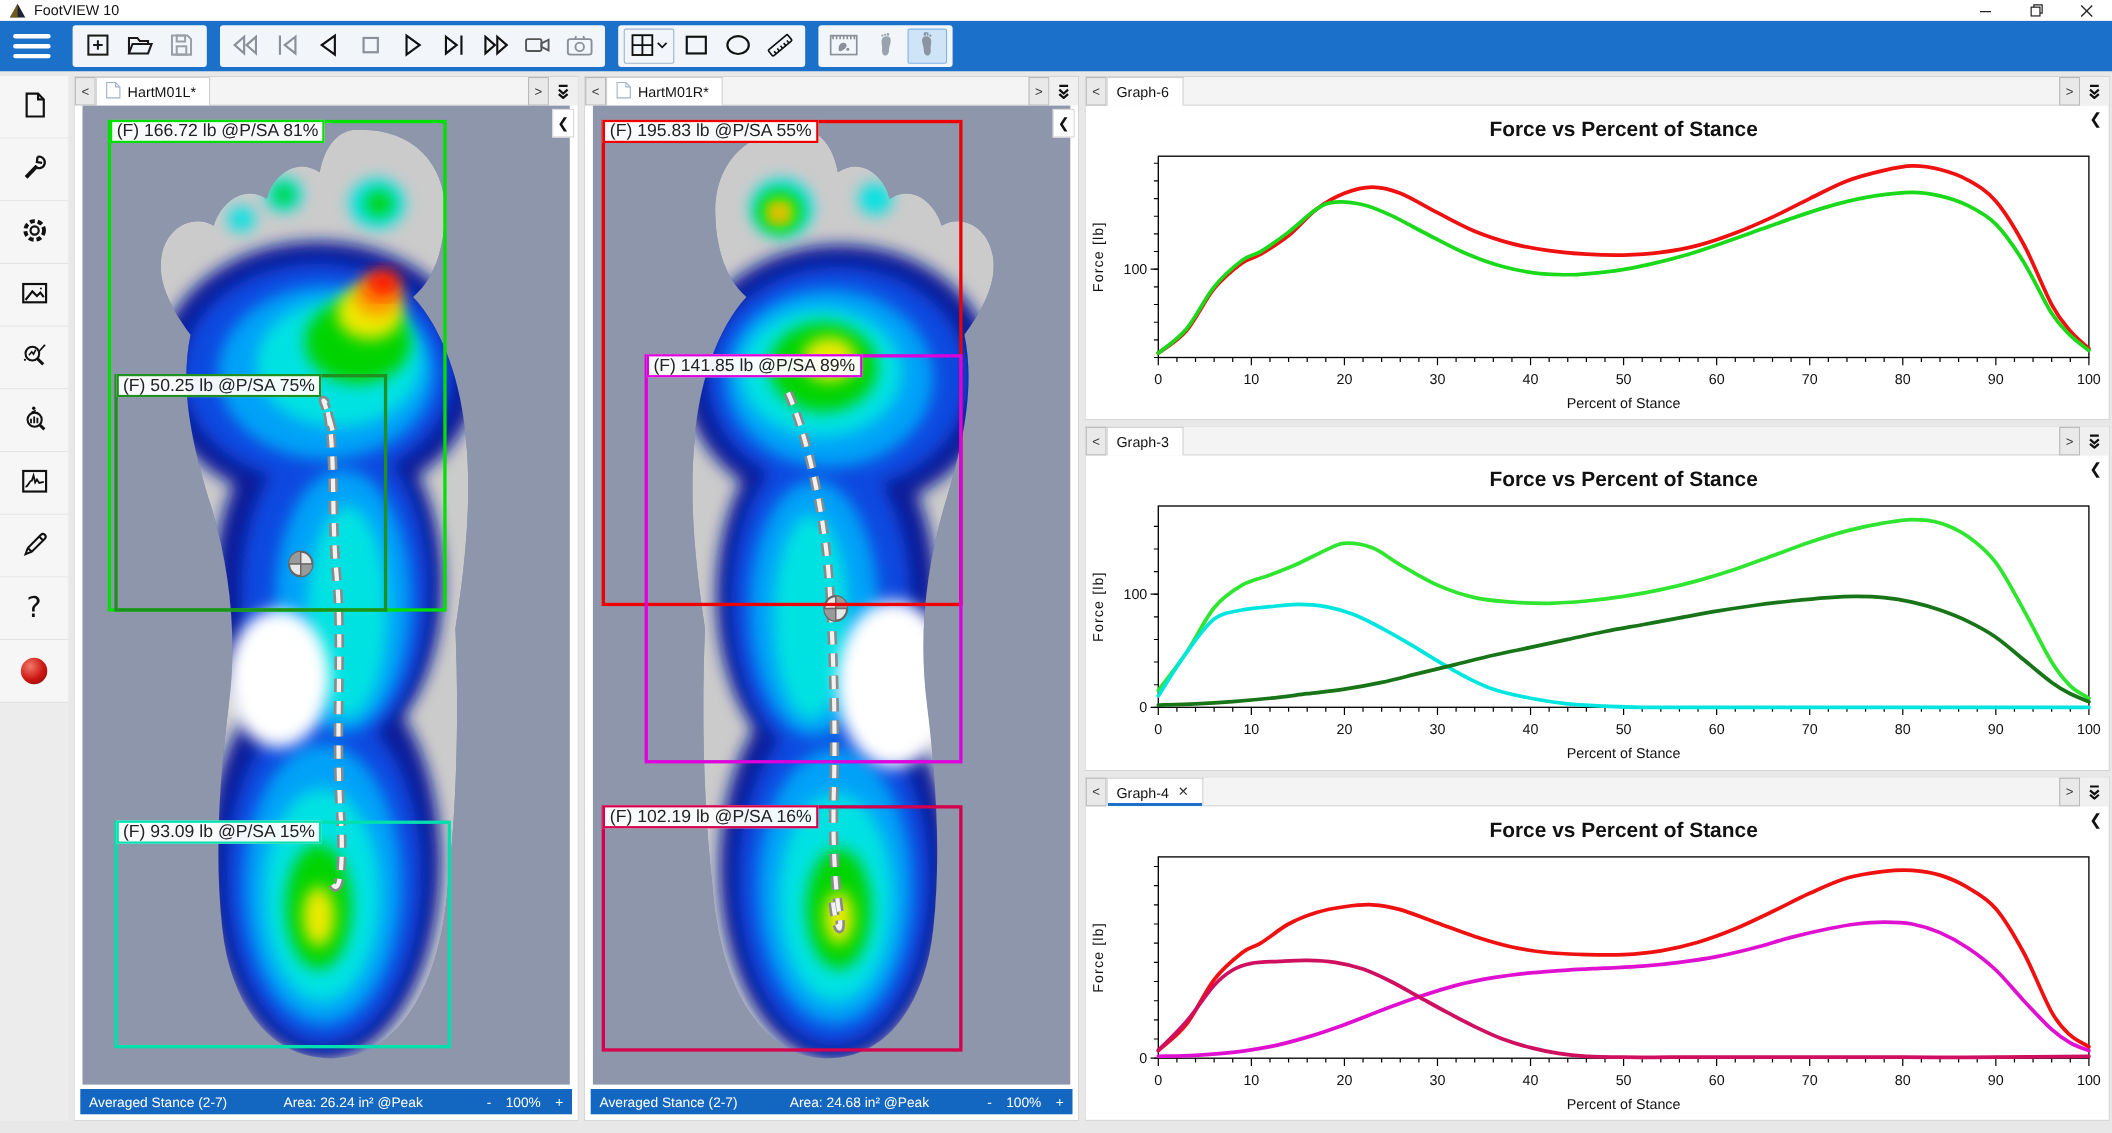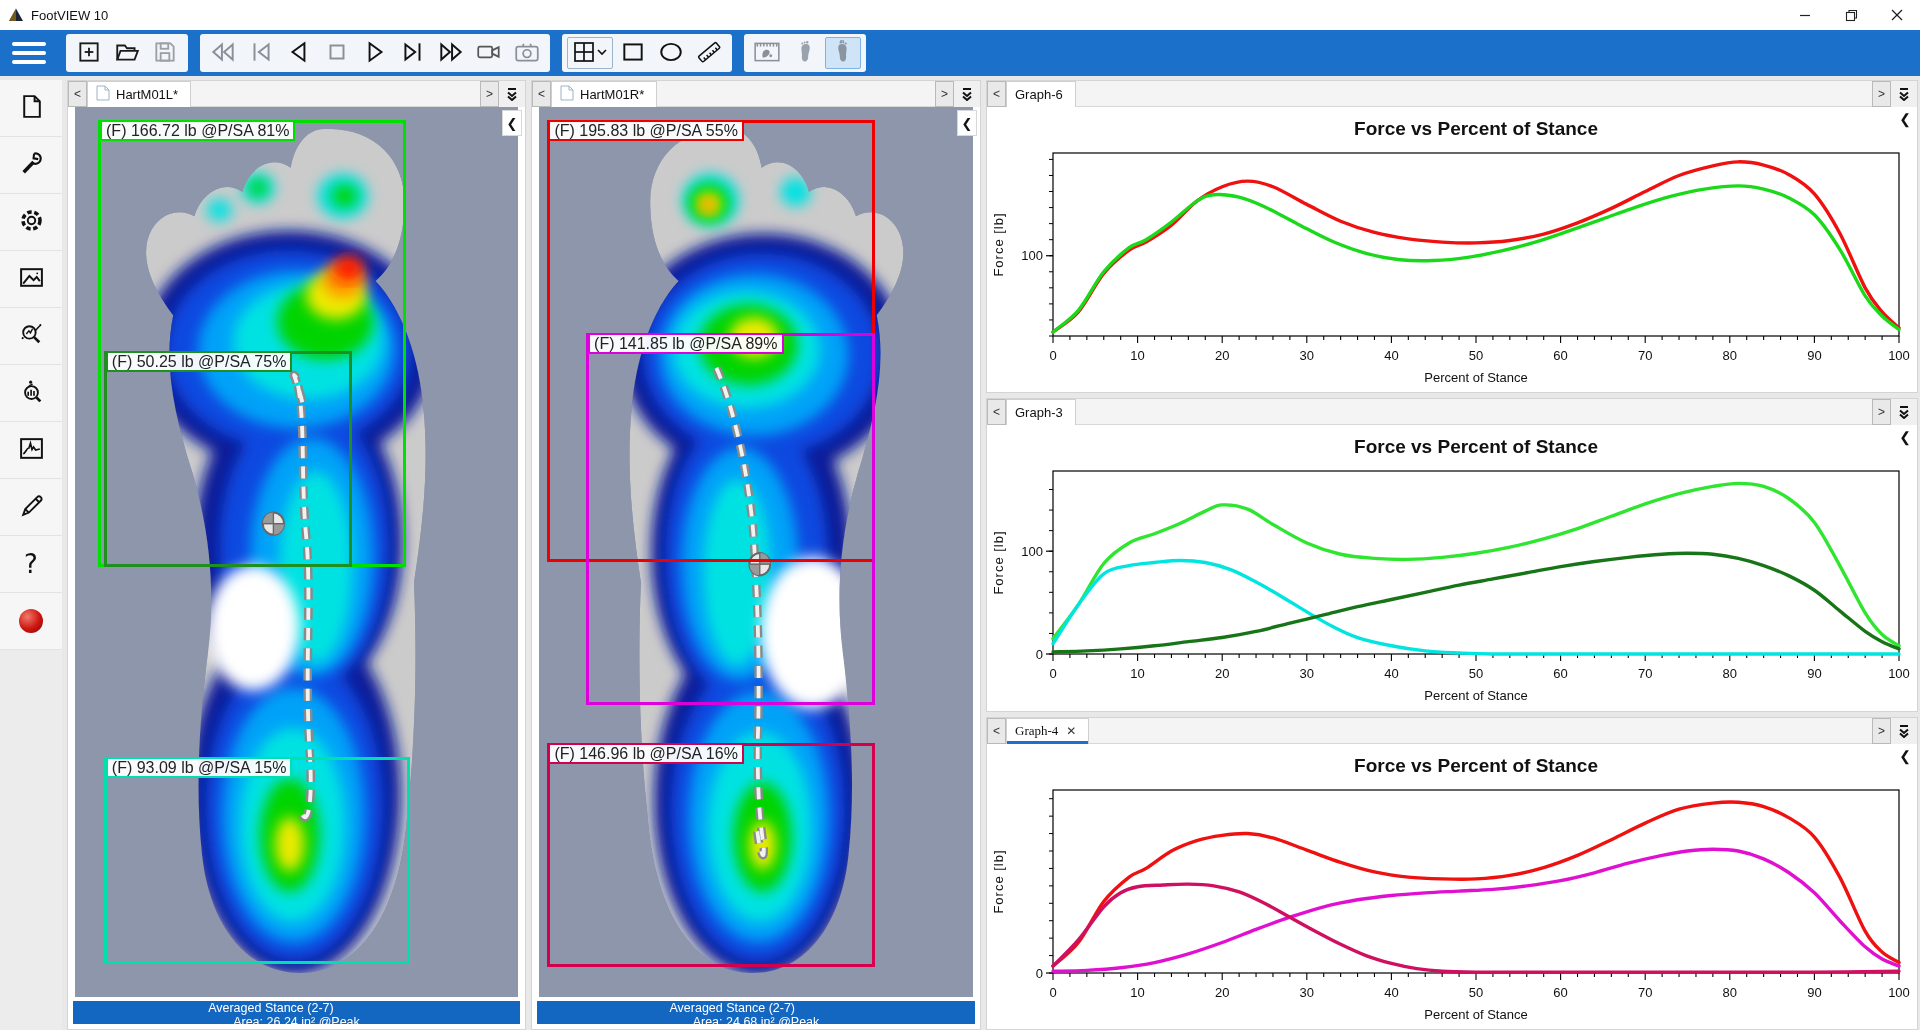"FootVIEW 10" .titlebar { height: 30px -> 19px }
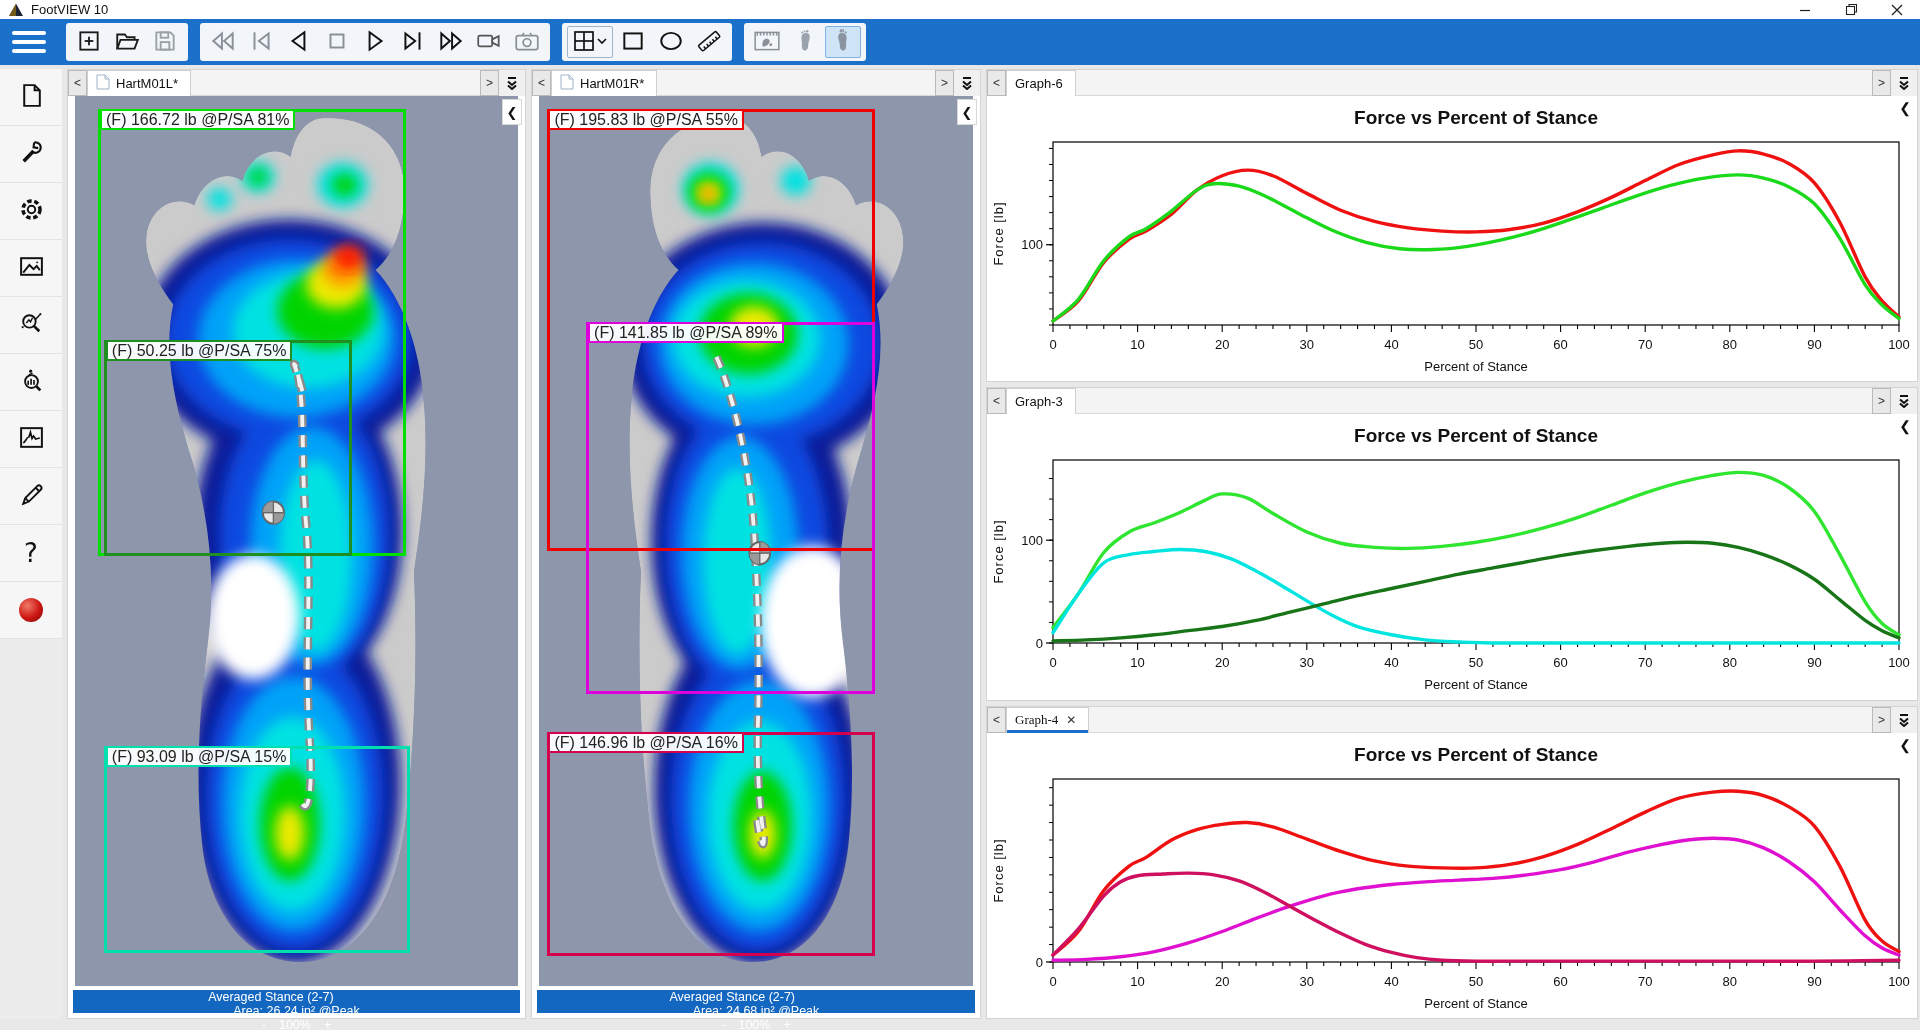"Graph-4" .tab.active { font-family: Liberation Serif, serif -> none }
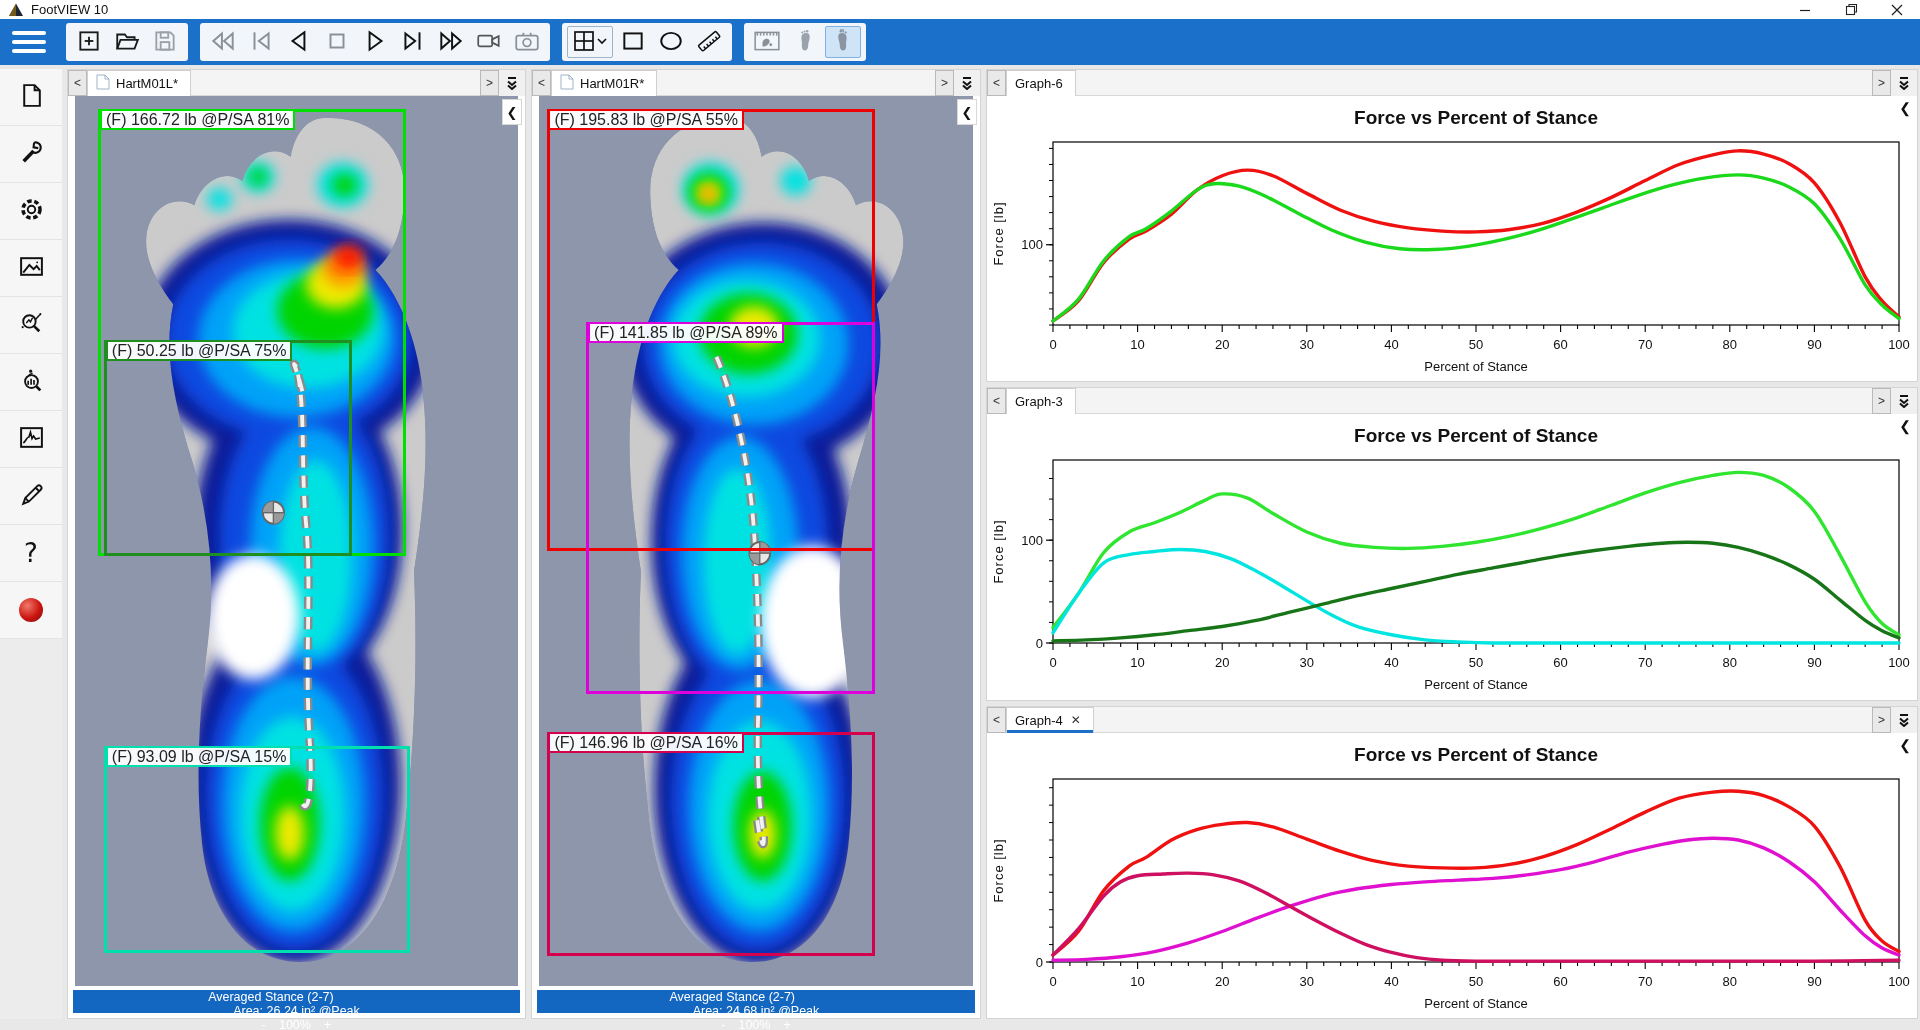"(F) 146.96 lb @P/SA 16%" div.zone-label { text: 146.96 -> 102.19 }
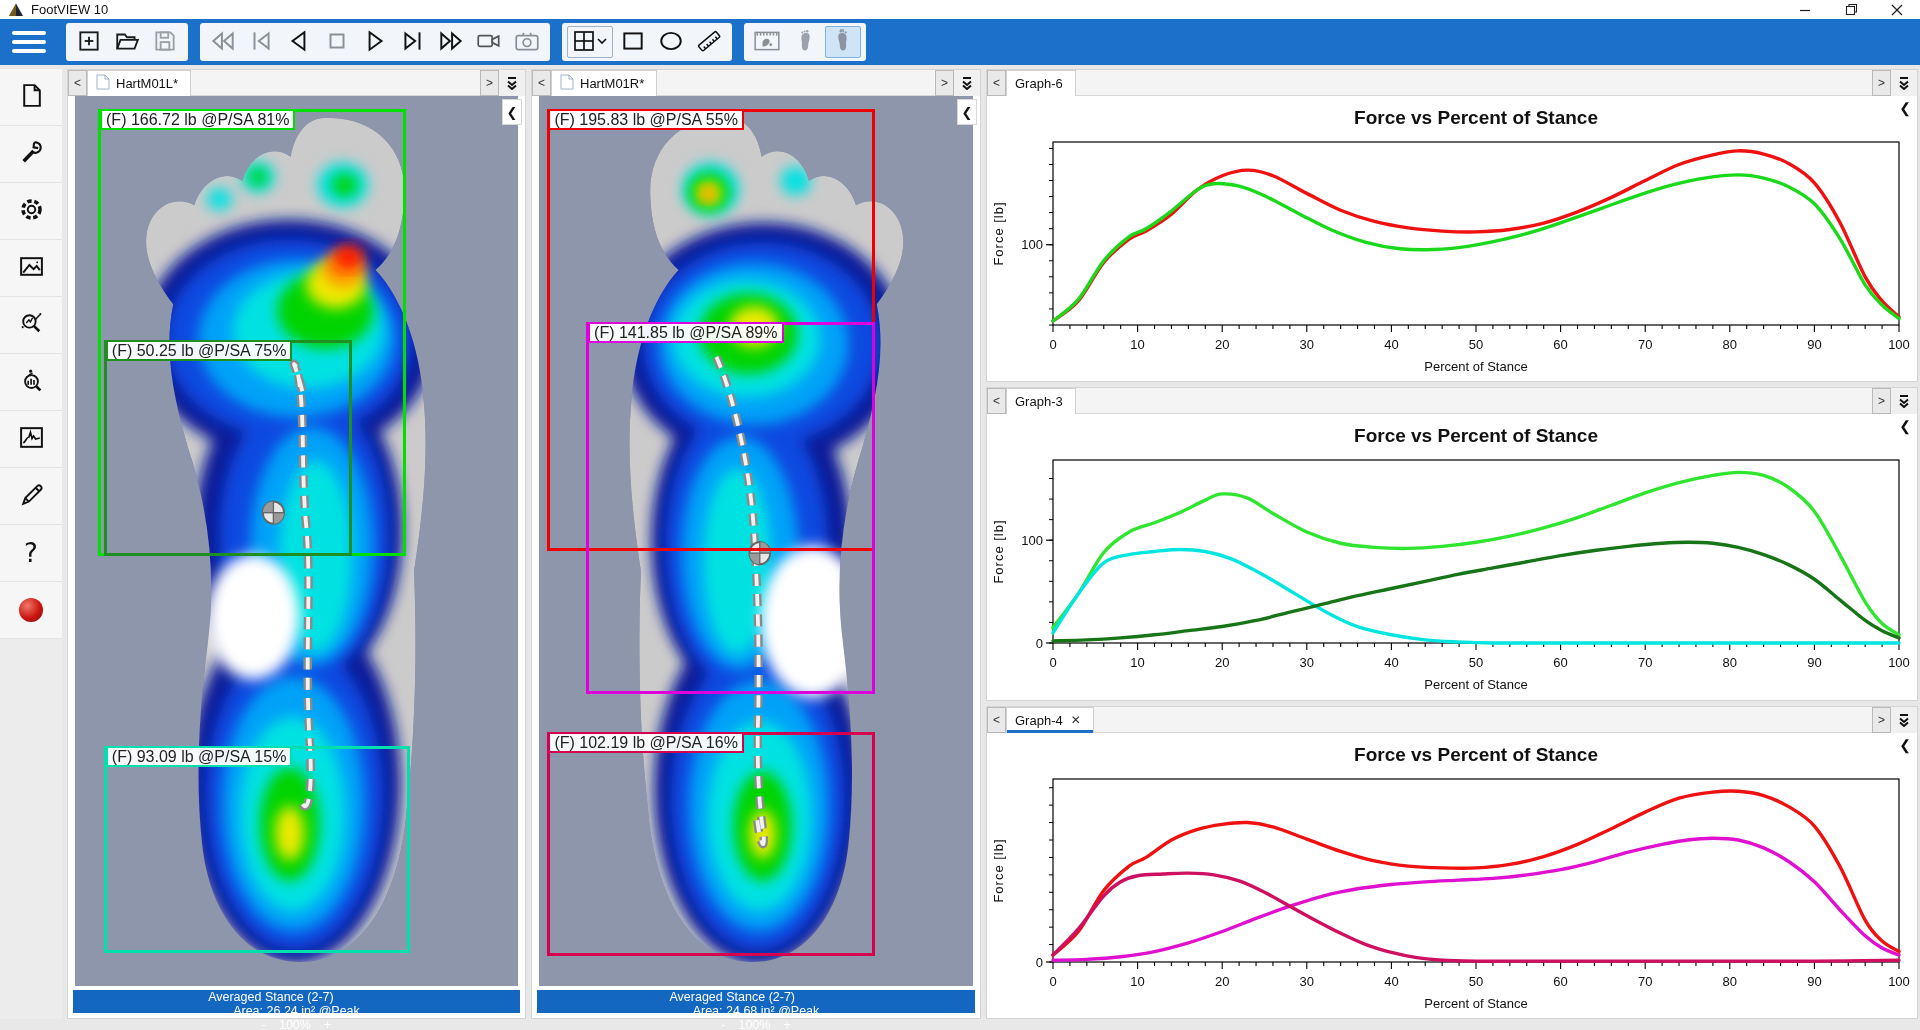"Averaged Stance (2-7)" .foot-status { flex-direction: column -> none }
